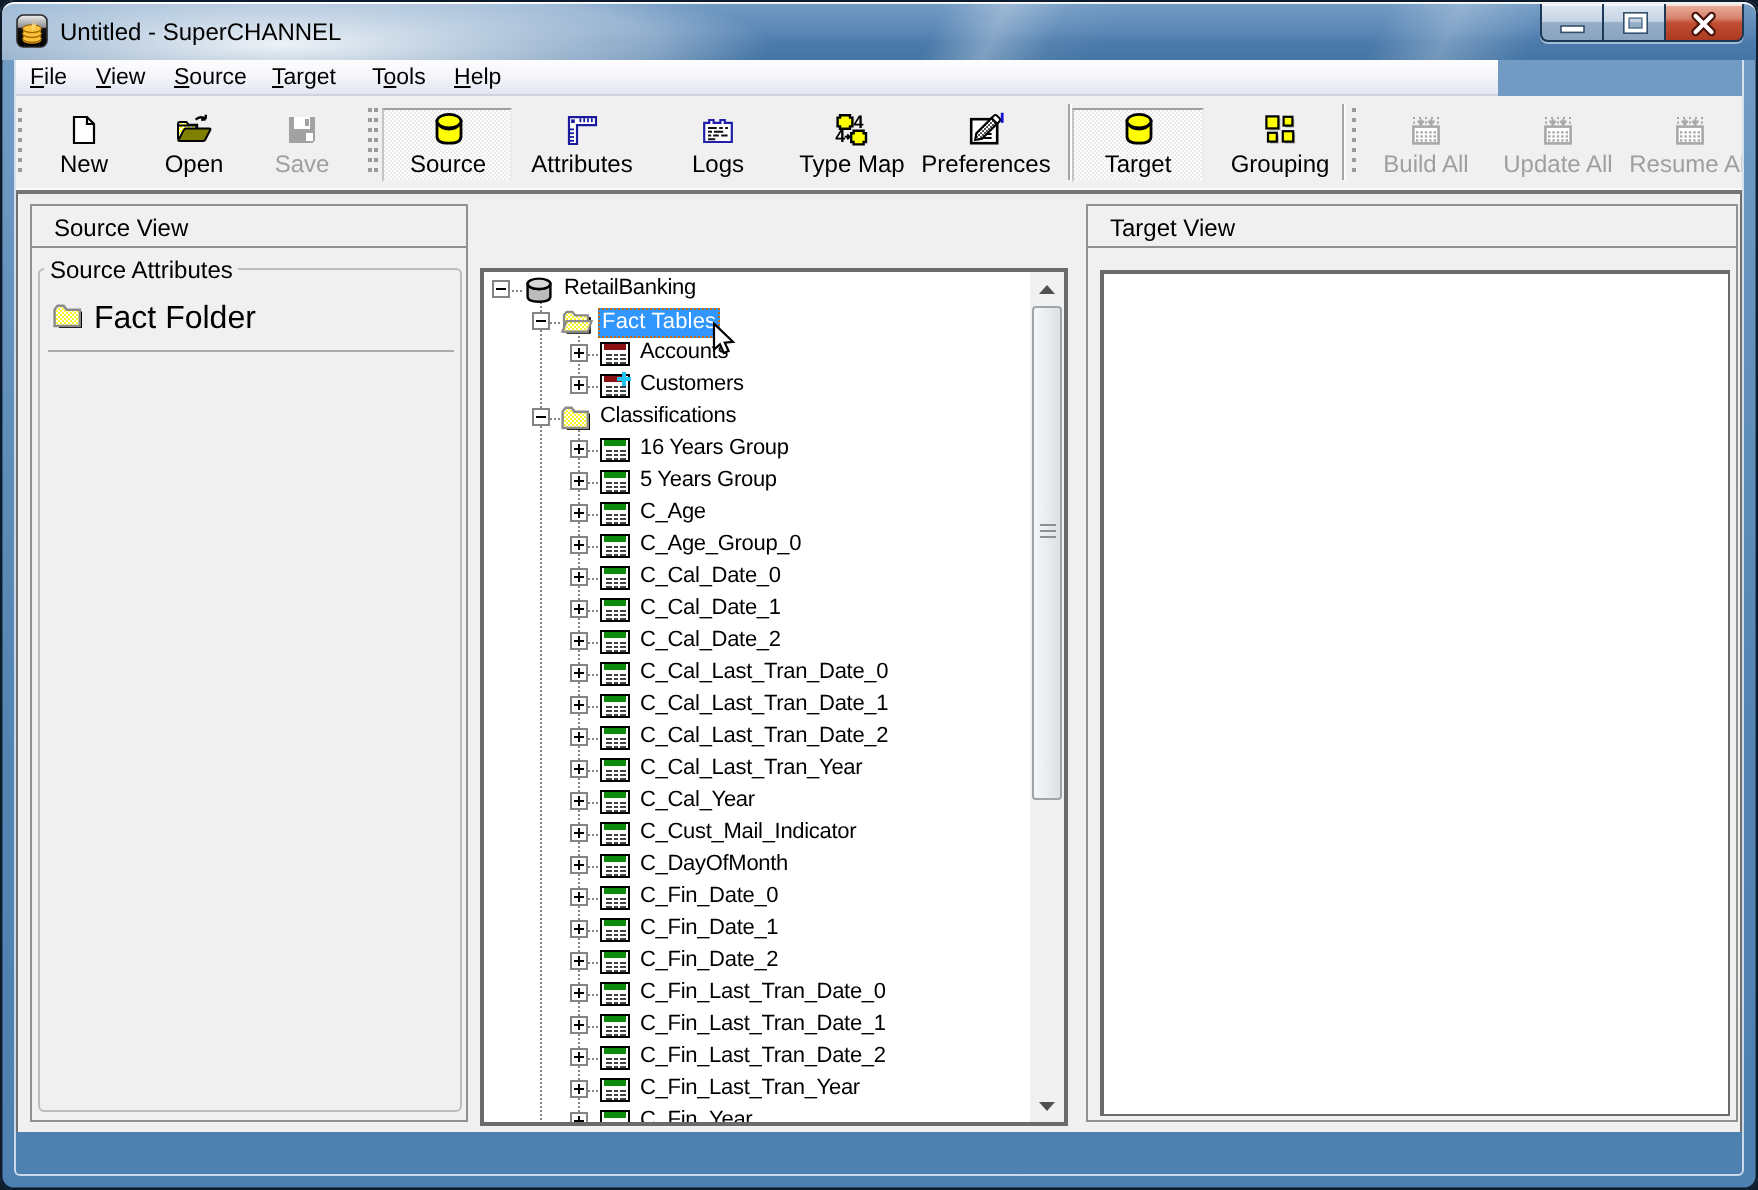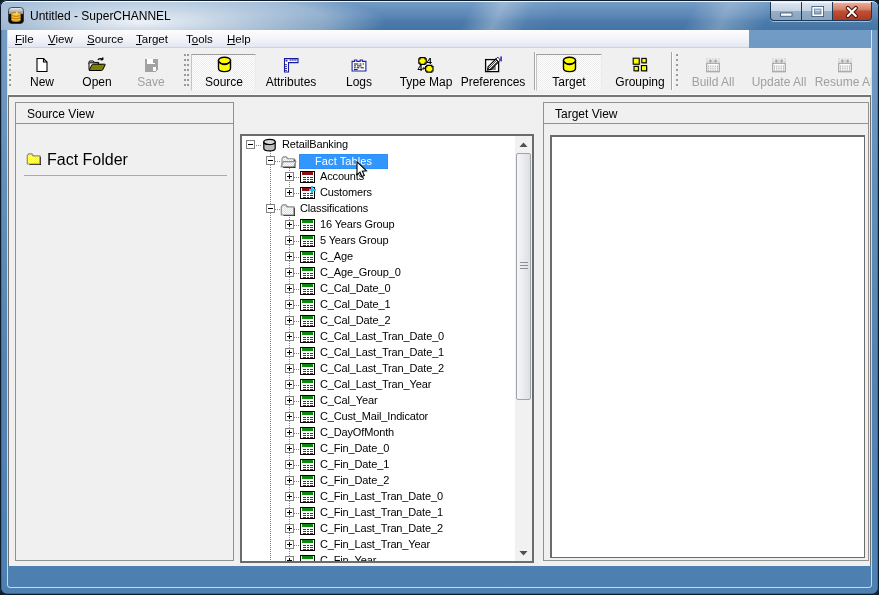"Source Attributes" div { html: none -> <div> <div>Source Attributes</div> </div> }
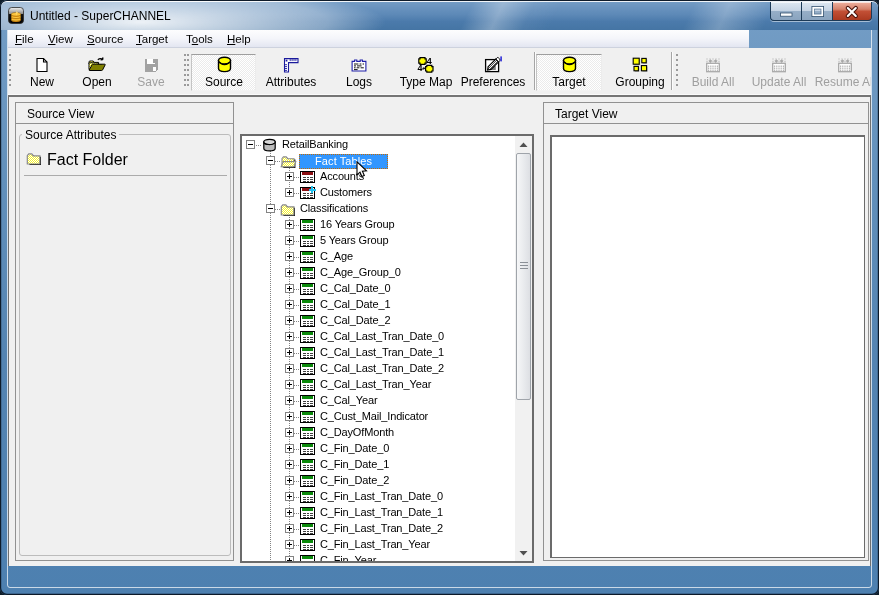"Fact Tables" .tlabel.sel { padding: 0 15px -> 0 1px }
